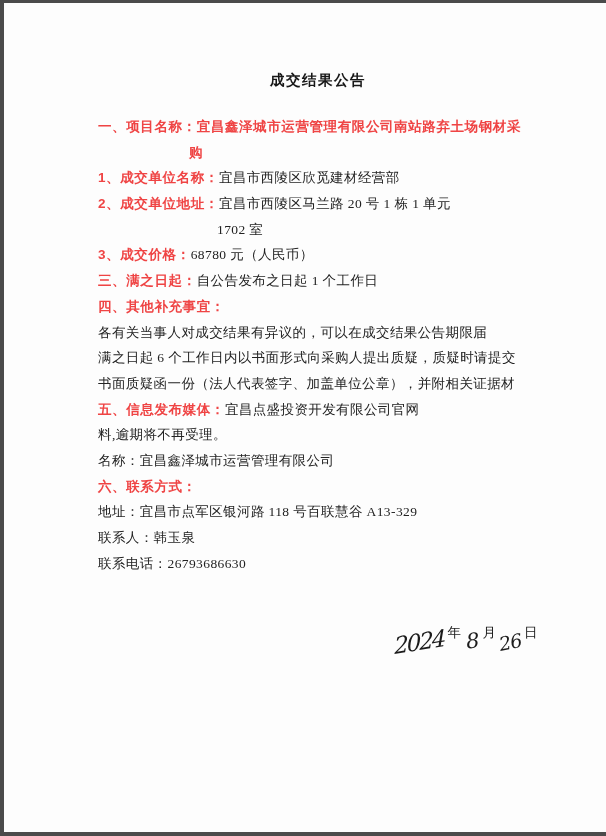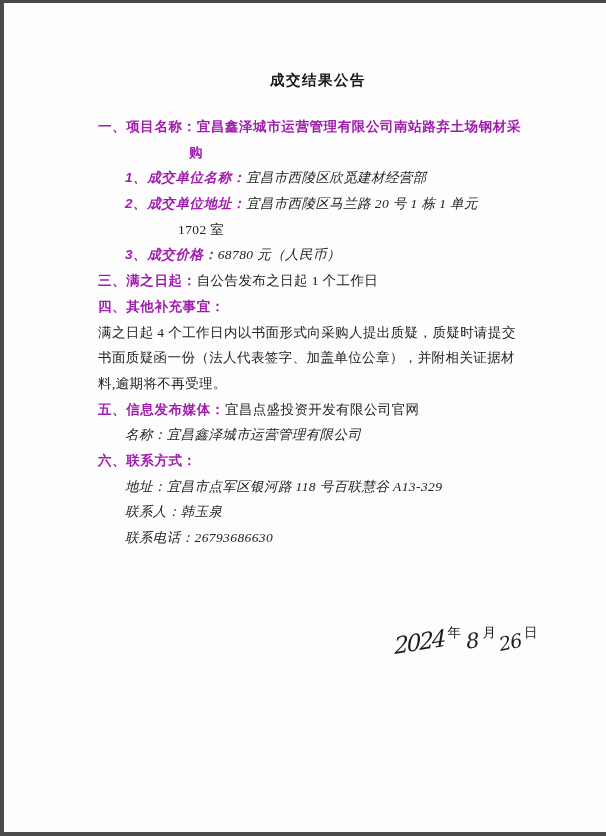"一、项目名称：" .lbl { color: #a21caf -> #ef4444 }
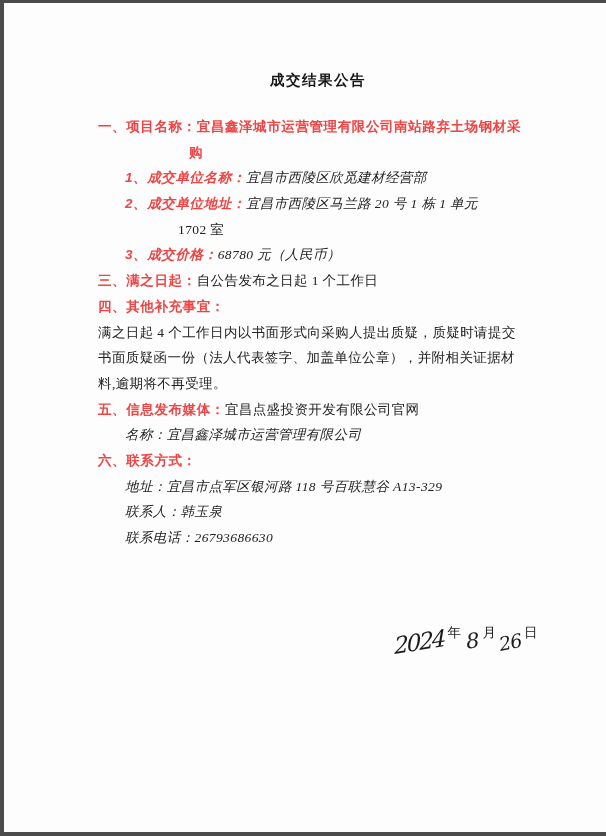"1、成交单位名称：宜昌市西陵区欣觅建材经营部" .ind-item { font-style: italic -> none; margin-left: 27px -> none }
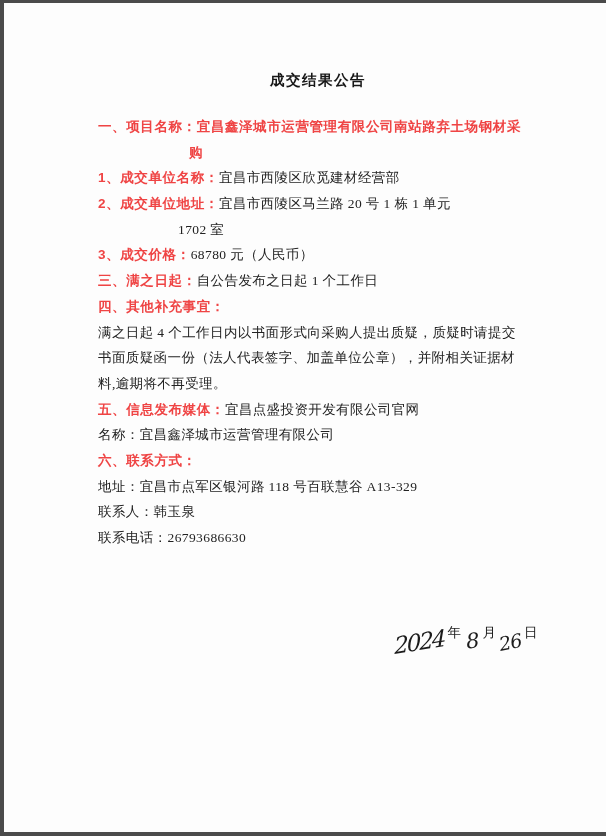"1702 室" .ind-cont2 { margin-left: 80px -> 119px }
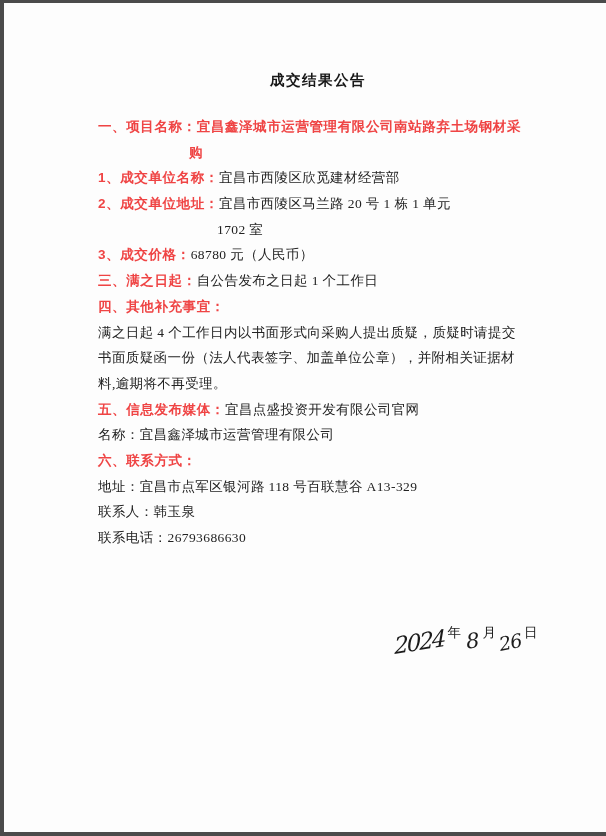"各有关当事人对成交结果有异议的，可以在成交结果公告期限届" div.ln { html: none -> <div> <span>各有关当事人对成交结果有异议的，可以在成交结果公告期限届</span> </div> }
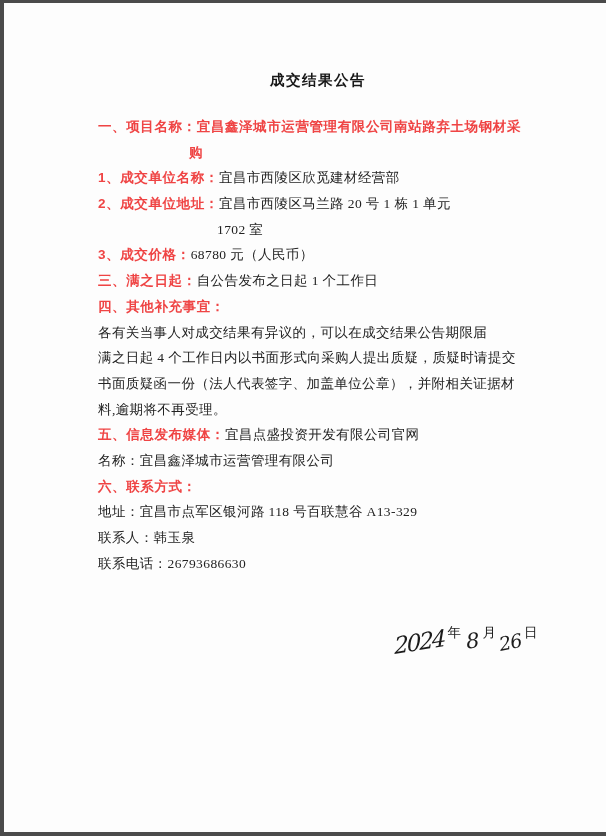"满之日起 4 个工作日内以书面形式向采购人提出质疑，质疑时请提交" span.val { text: 4 -> 6 }
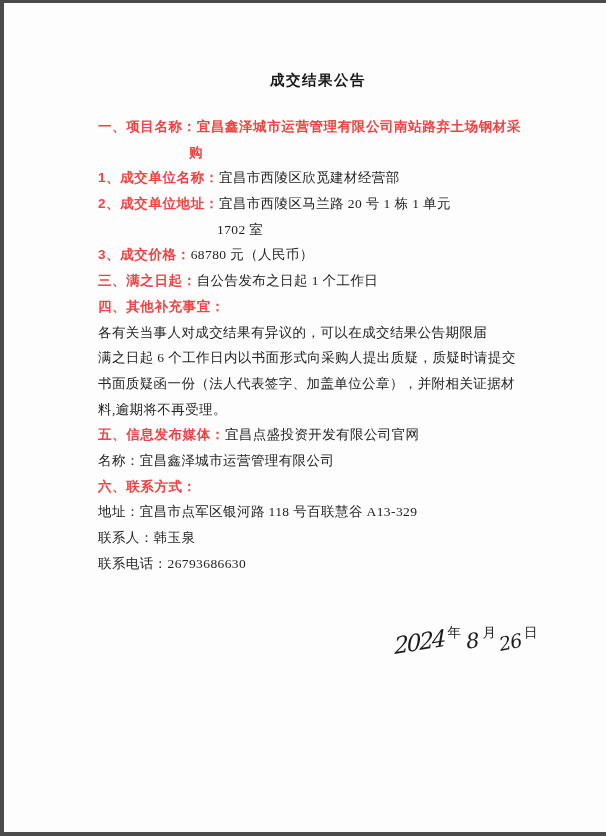"料,逾期将不再受理。" div.ln { order: before "五、信息发布媒体：宜昌点盛投资开发有限公司官网" -> after "五、信息发布媒体：宜昌点盛投资开发有限公司官网" }
